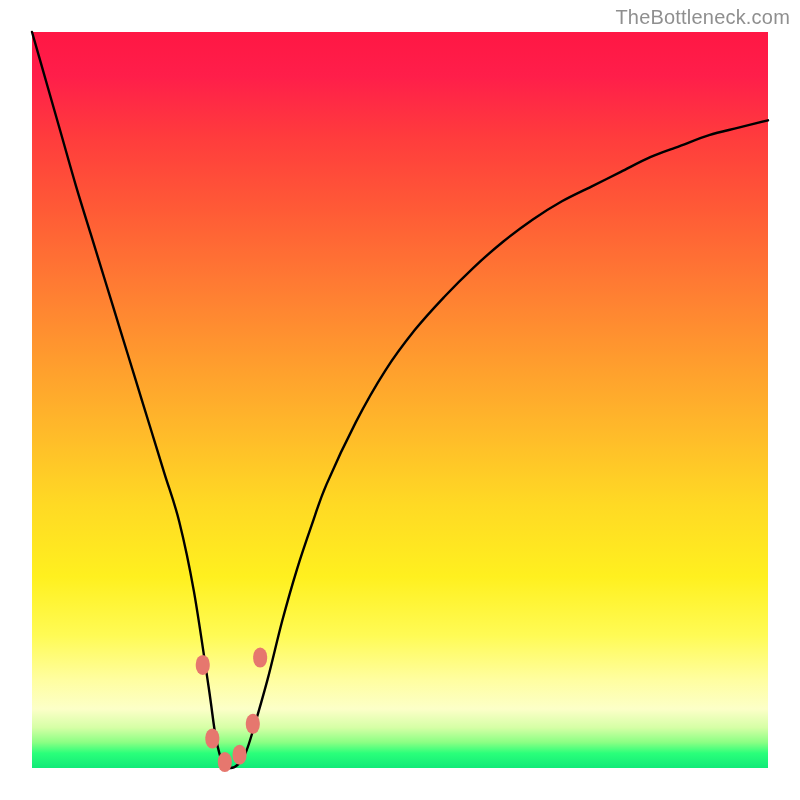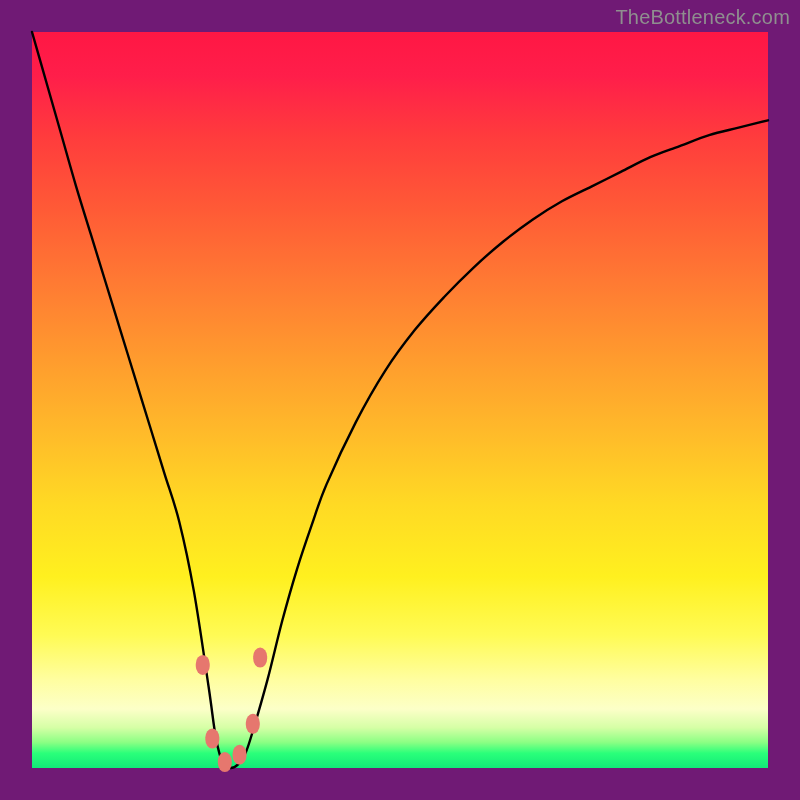"TheBottleneck.com" .frame { background: #701a75 -> #ffffff }
